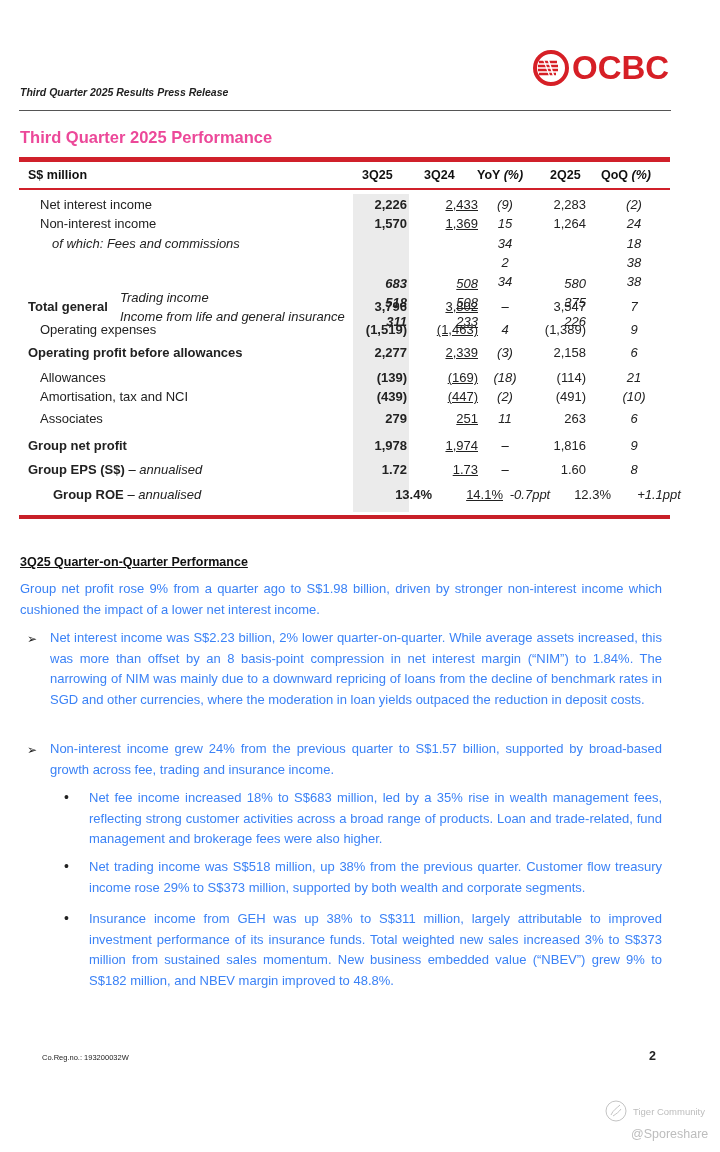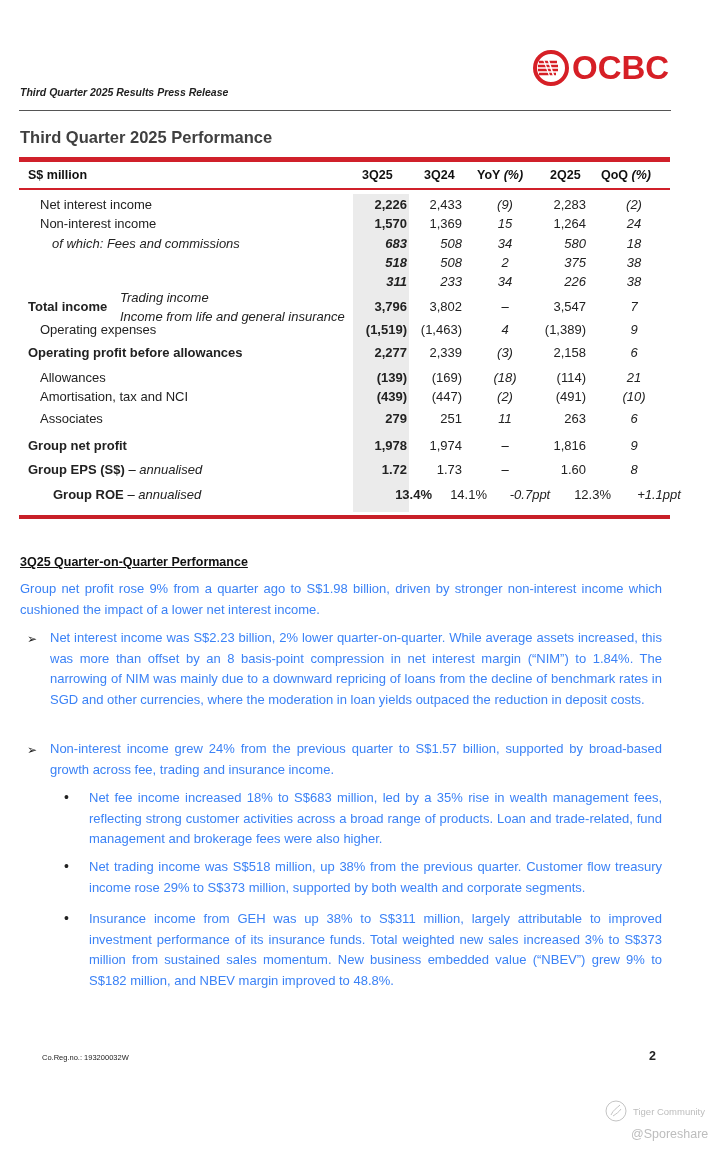"Third Quarter 2025 Performance" .section-title { color: #404040 -> #ec4899 }
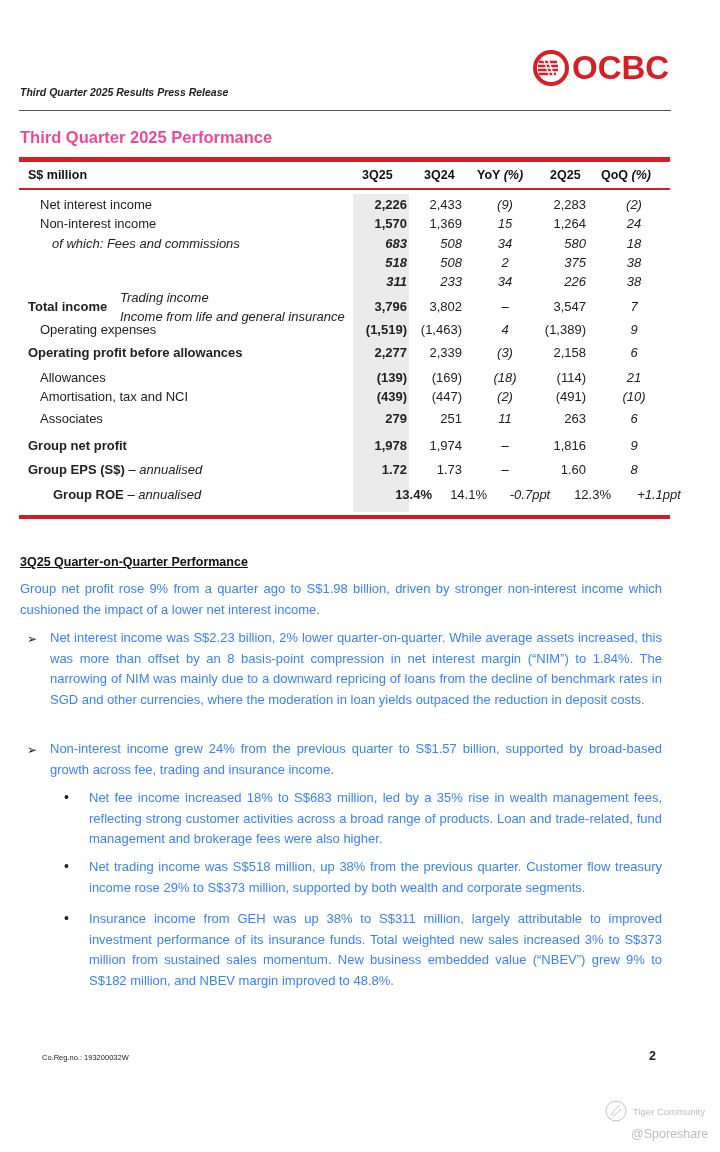"2,433" .row .c2 { right: 258px -> 242px; text-decoration: none -> underline }
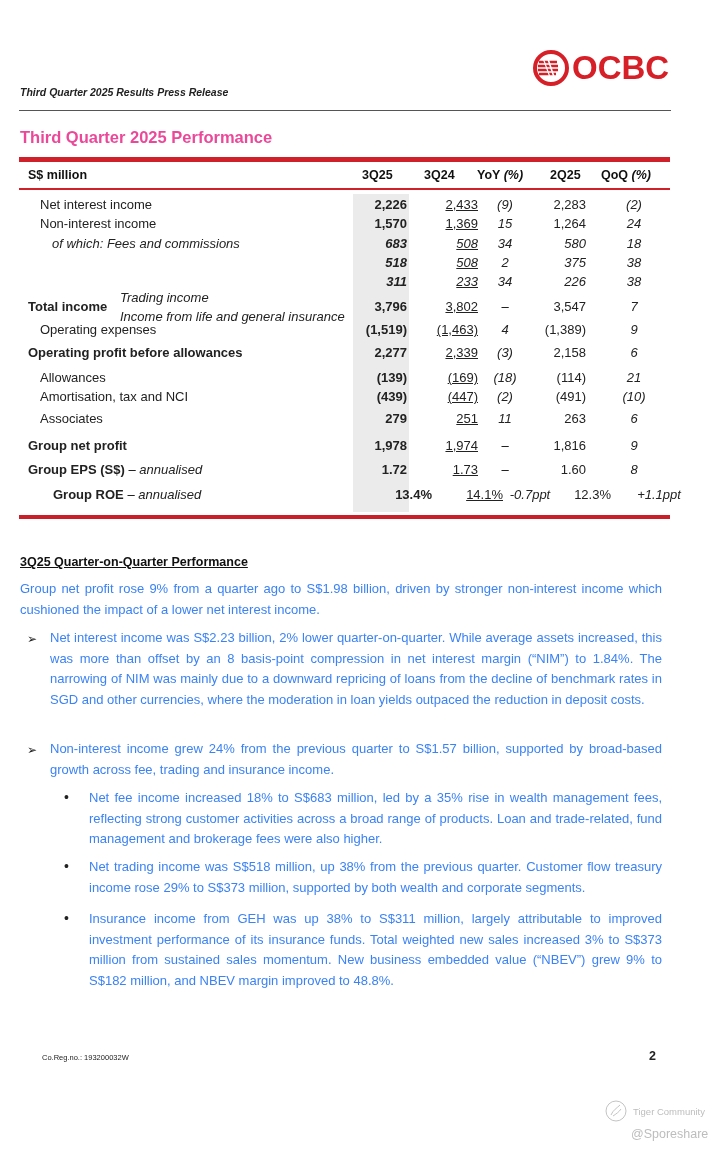"683" .row.it .c1, .row.it .c2, .row.it .c4 { margin-top: none -> 40px }
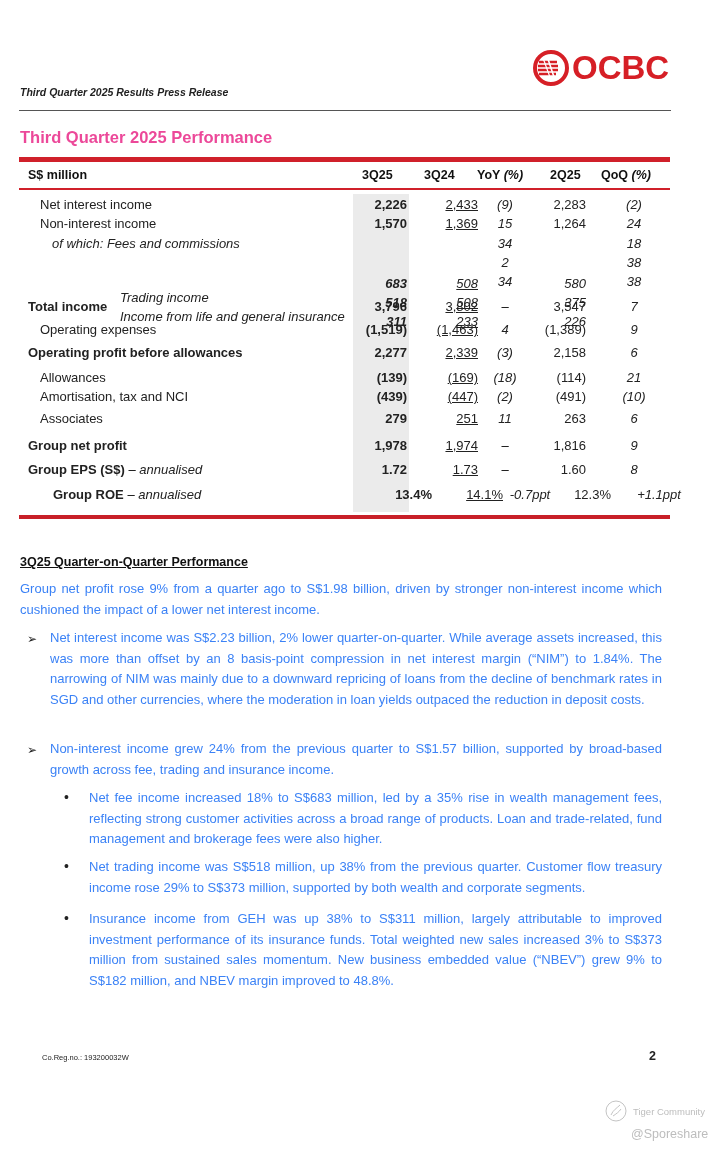"Total income" span { text: income -> general }
